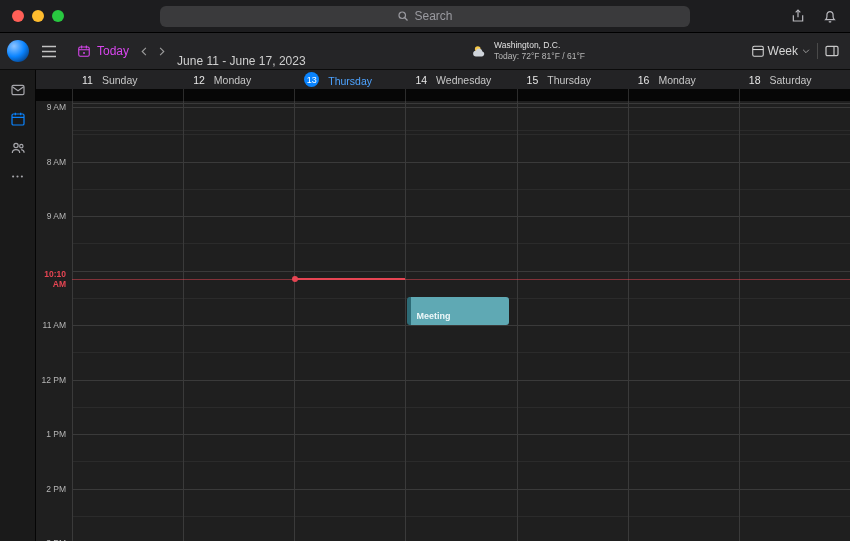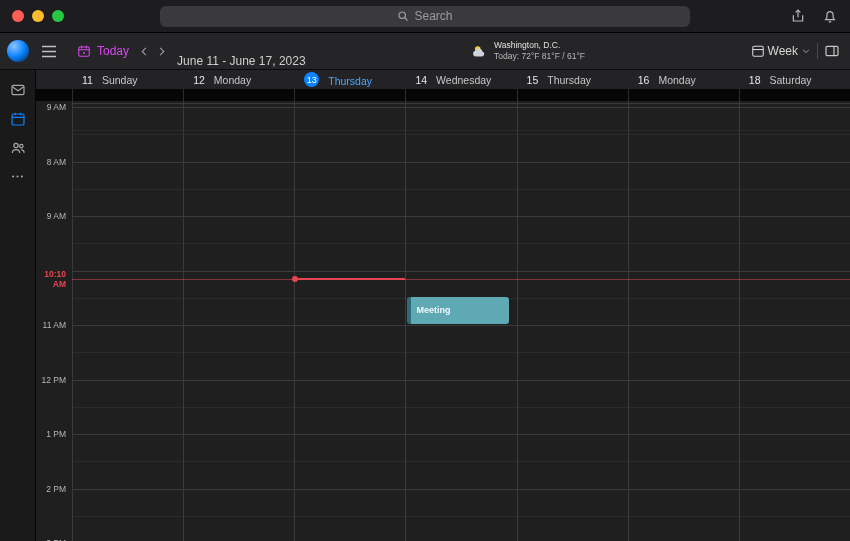"Meeting" .event { padding: 8px 5px -> 14px 5px }
